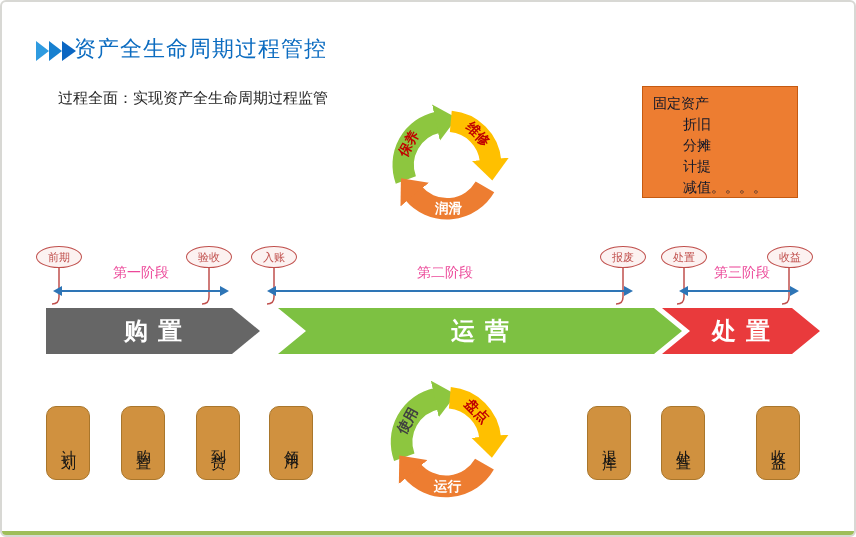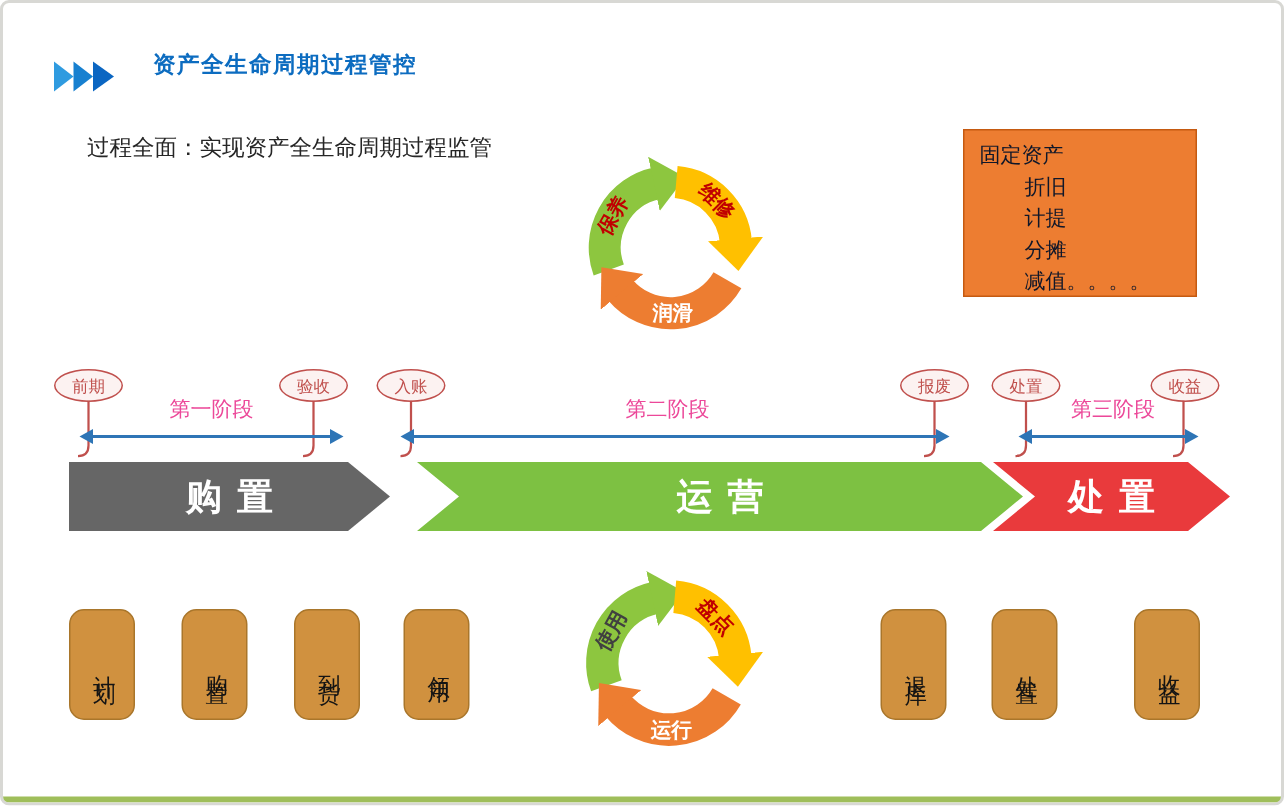"资产全生命周期过程管控" .title { font-size: 15px -> 22px; font-weight: bold -> normal; left: 100px -> 72px }
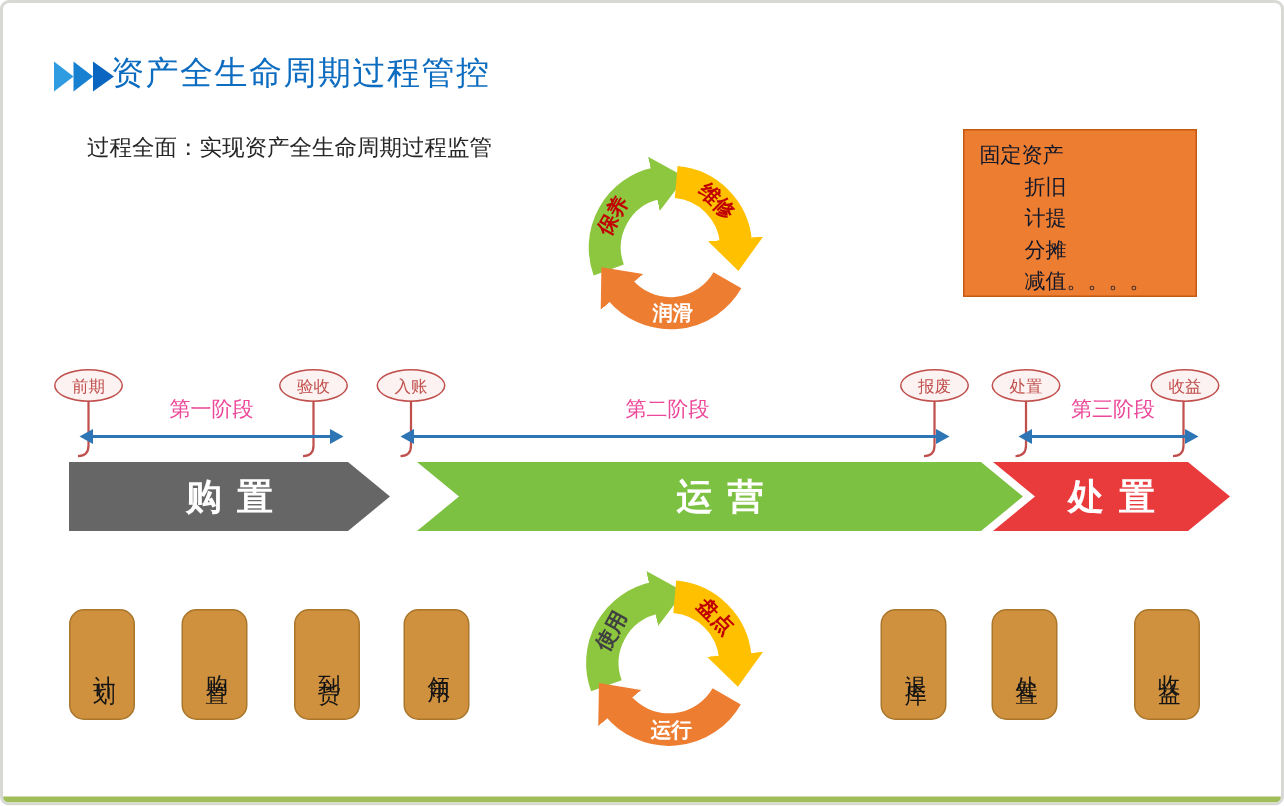"计提" div.item { order: before "分摊" -> after "分摊" }
